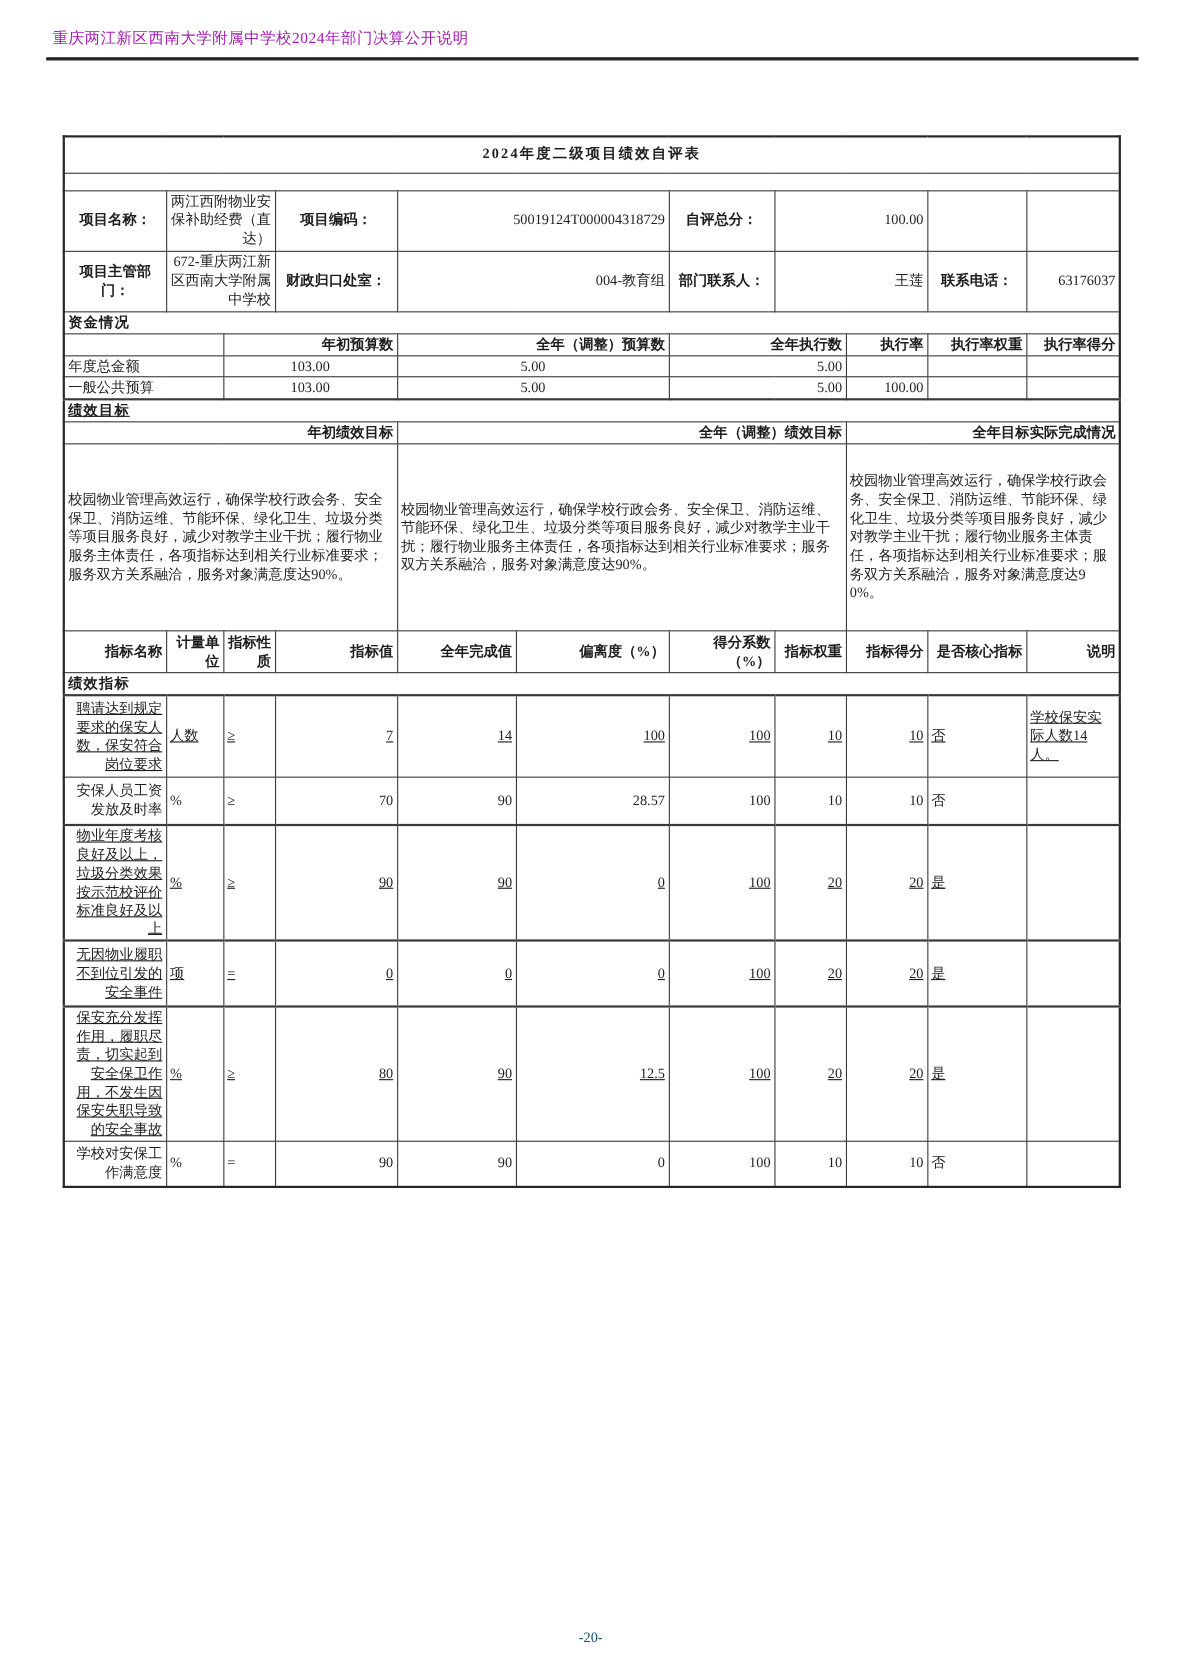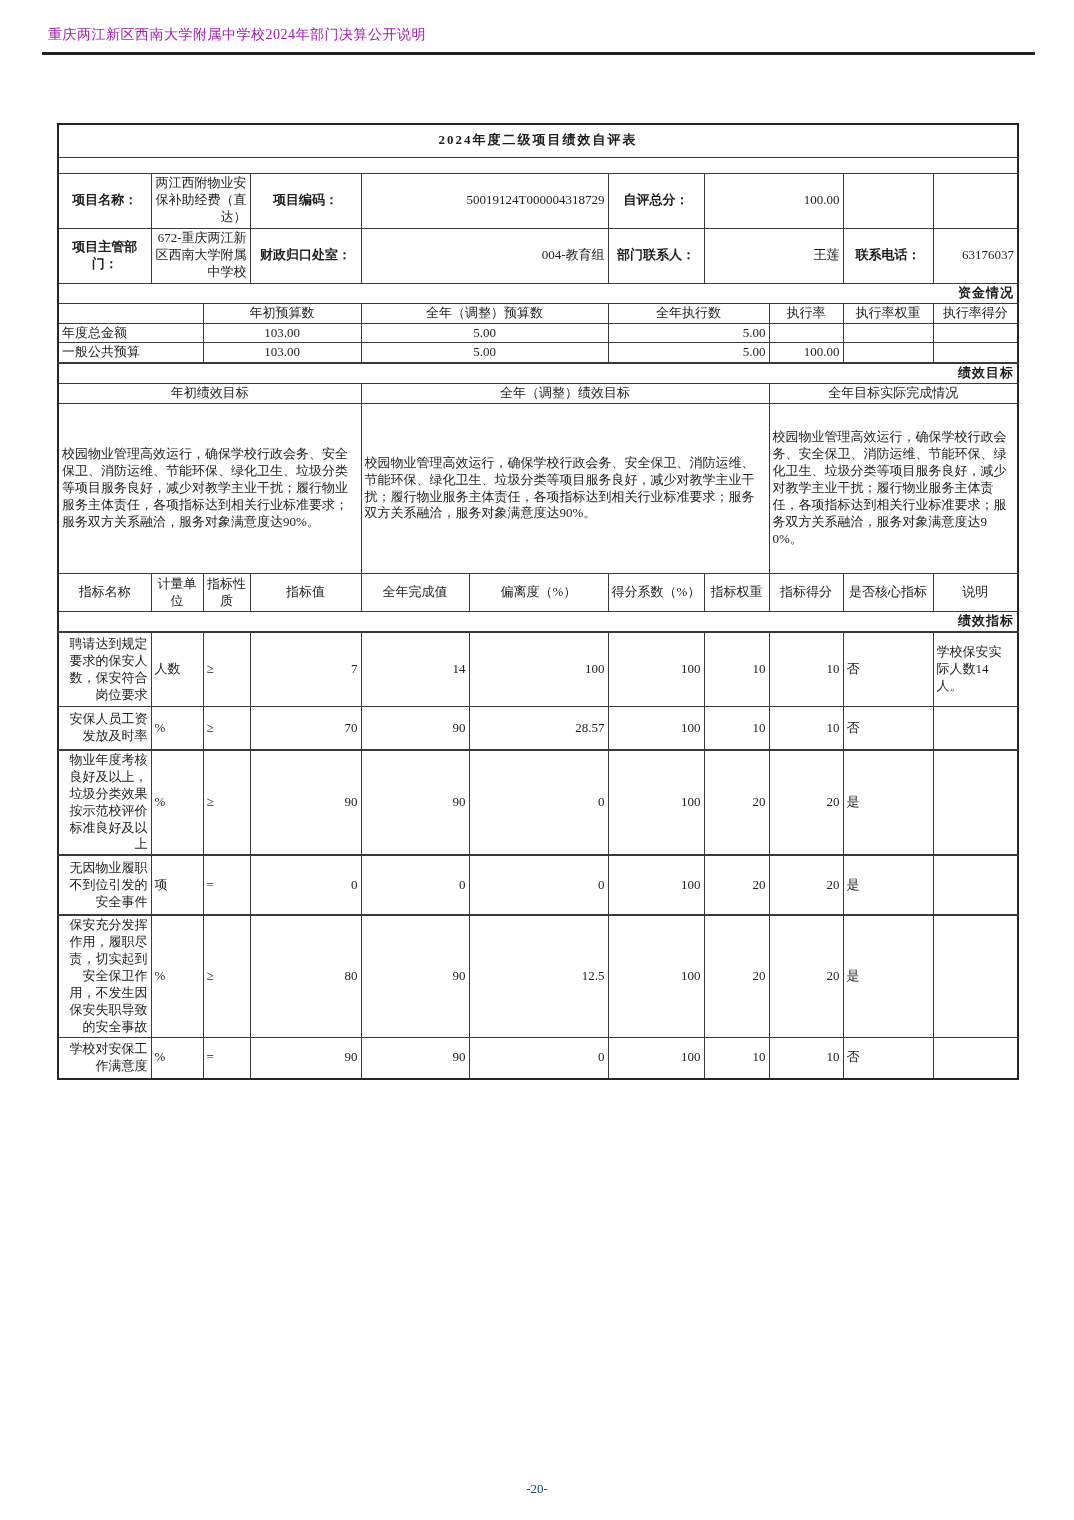"资金情况" td.section { text-align: right -> left }
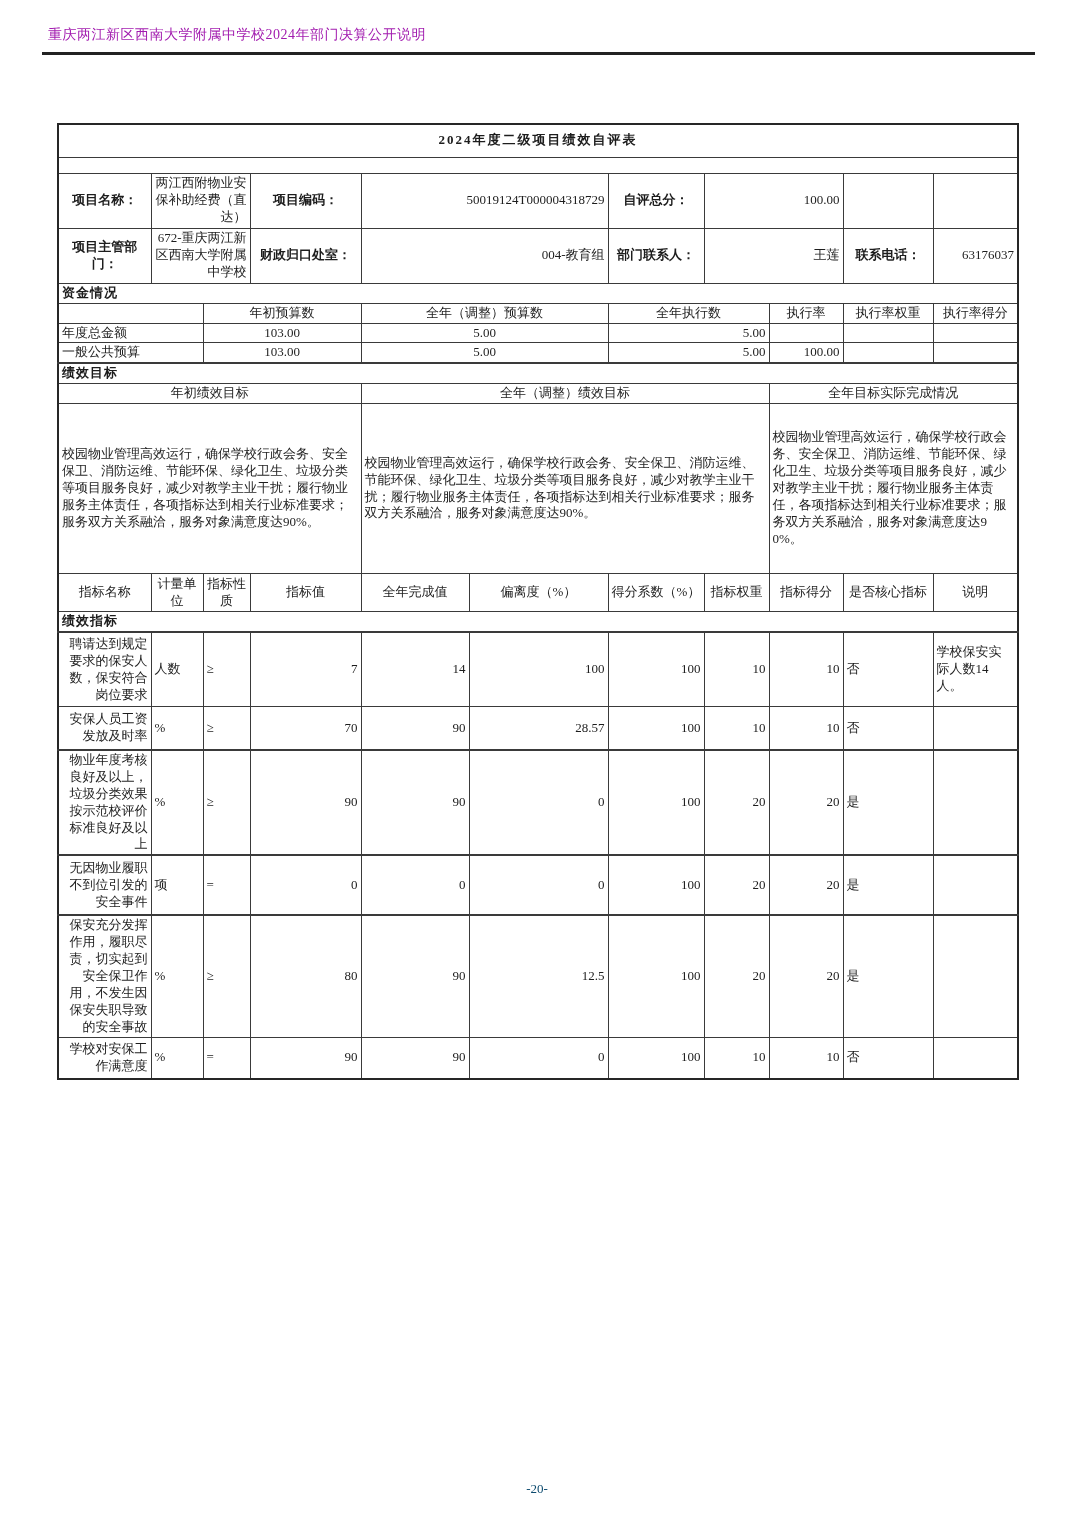"年初预算数" td.colhead { font-weight: normal -> bold; text-align: center -> right }
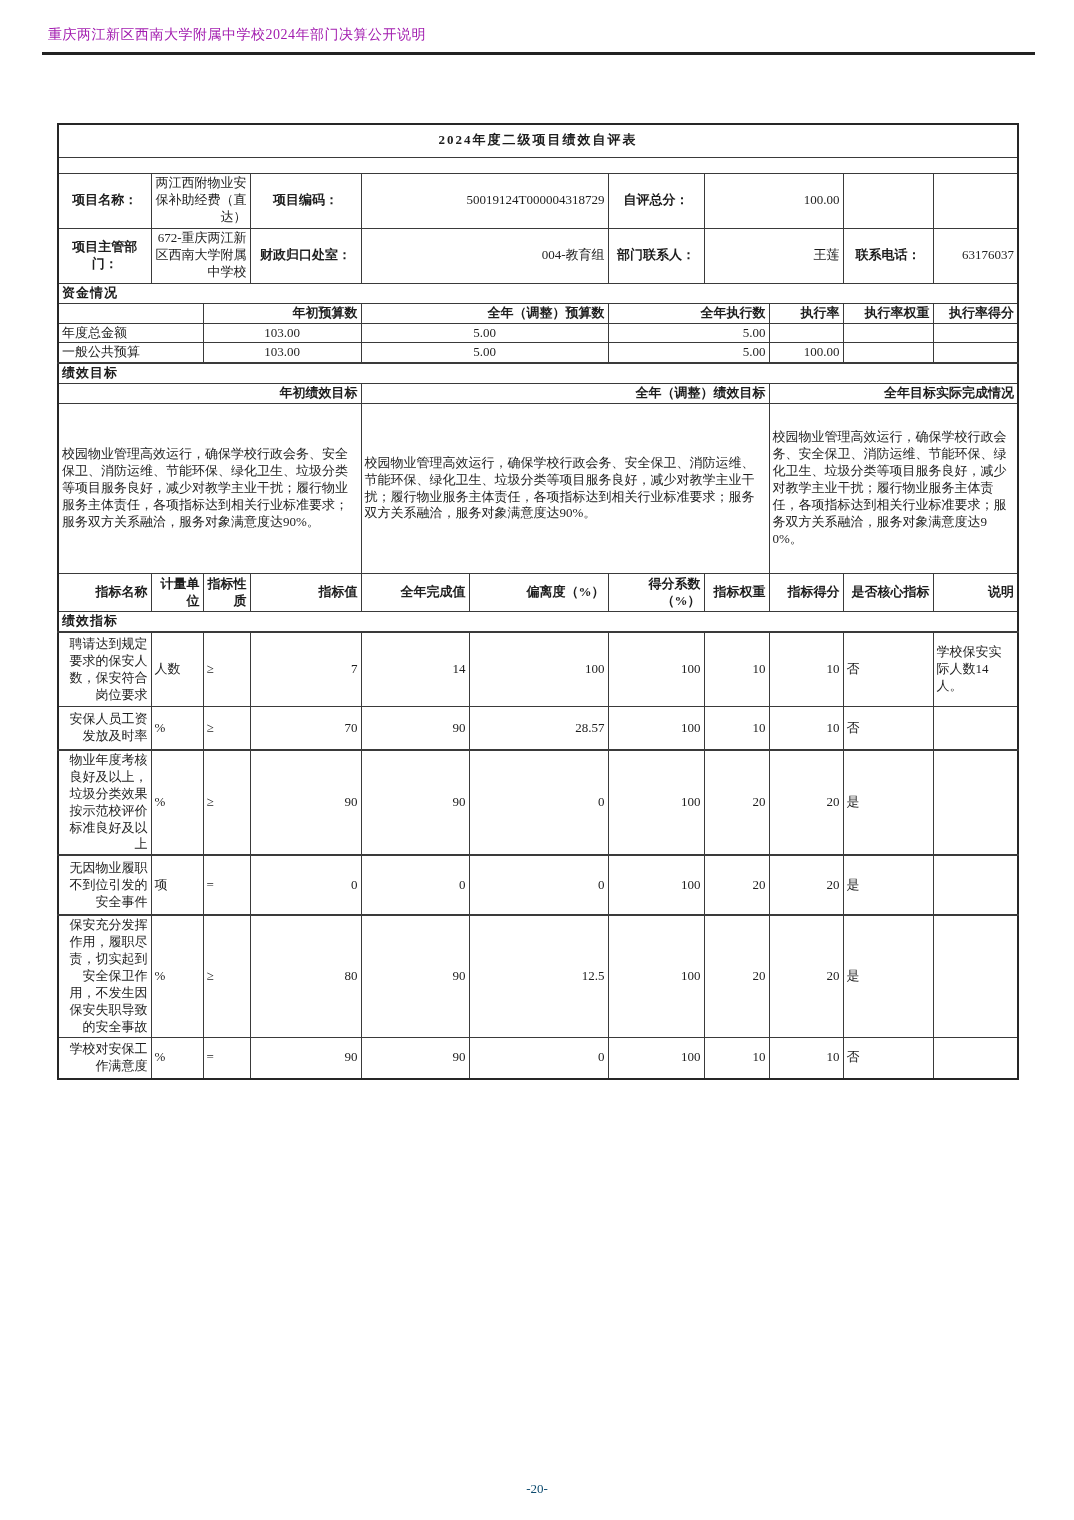"绩效目标" tr.bt2 td { text-decoration: none -> underline }
